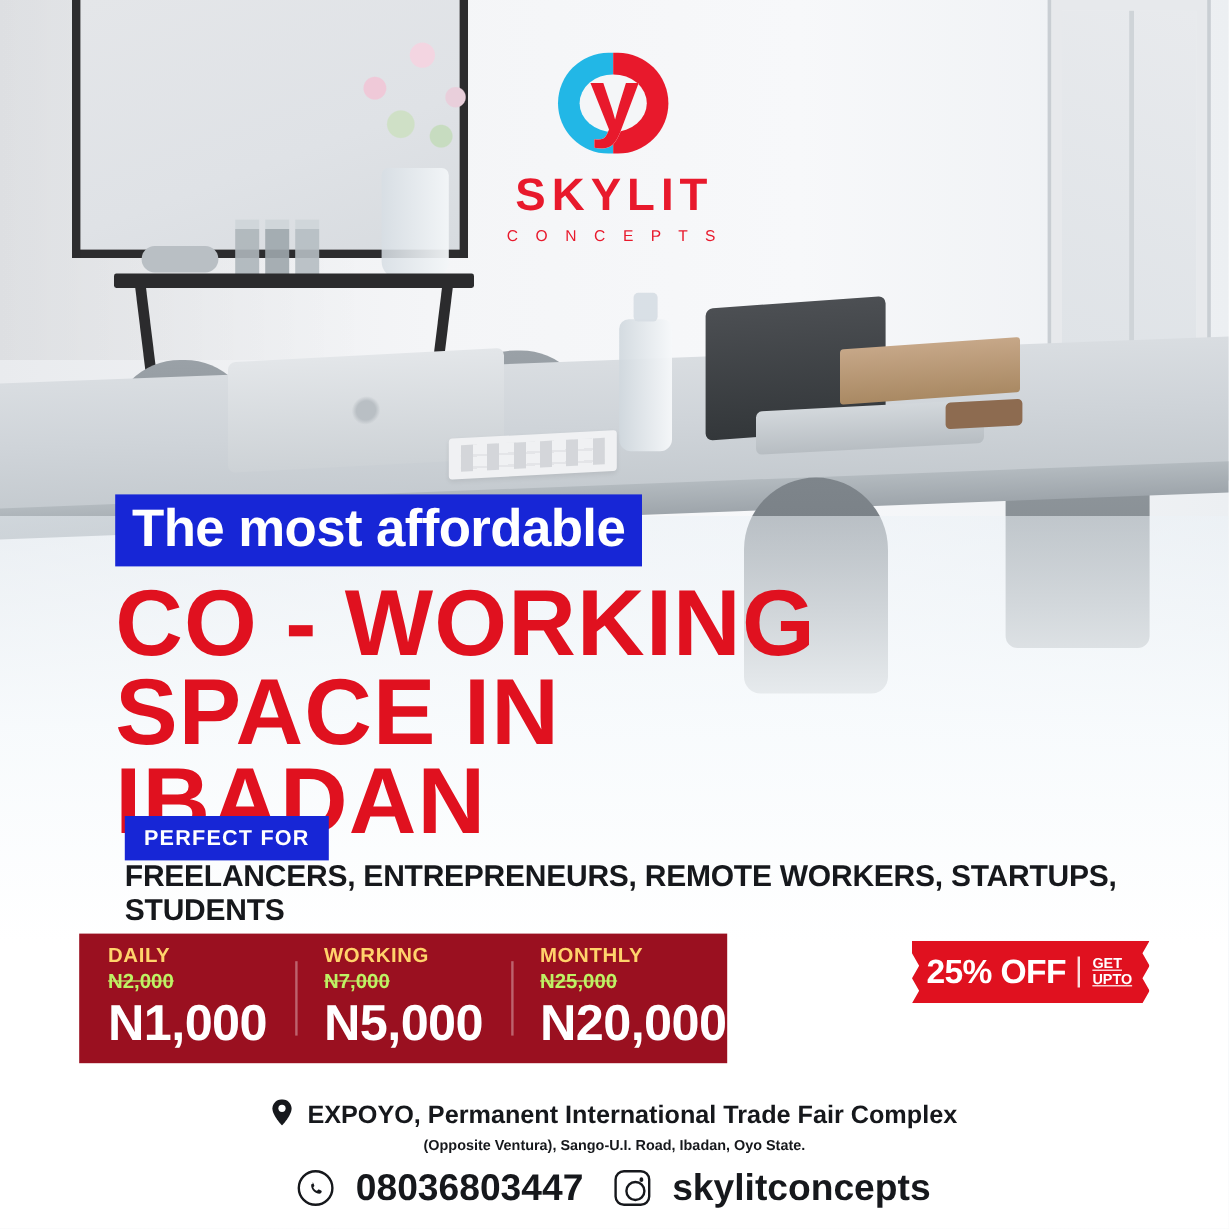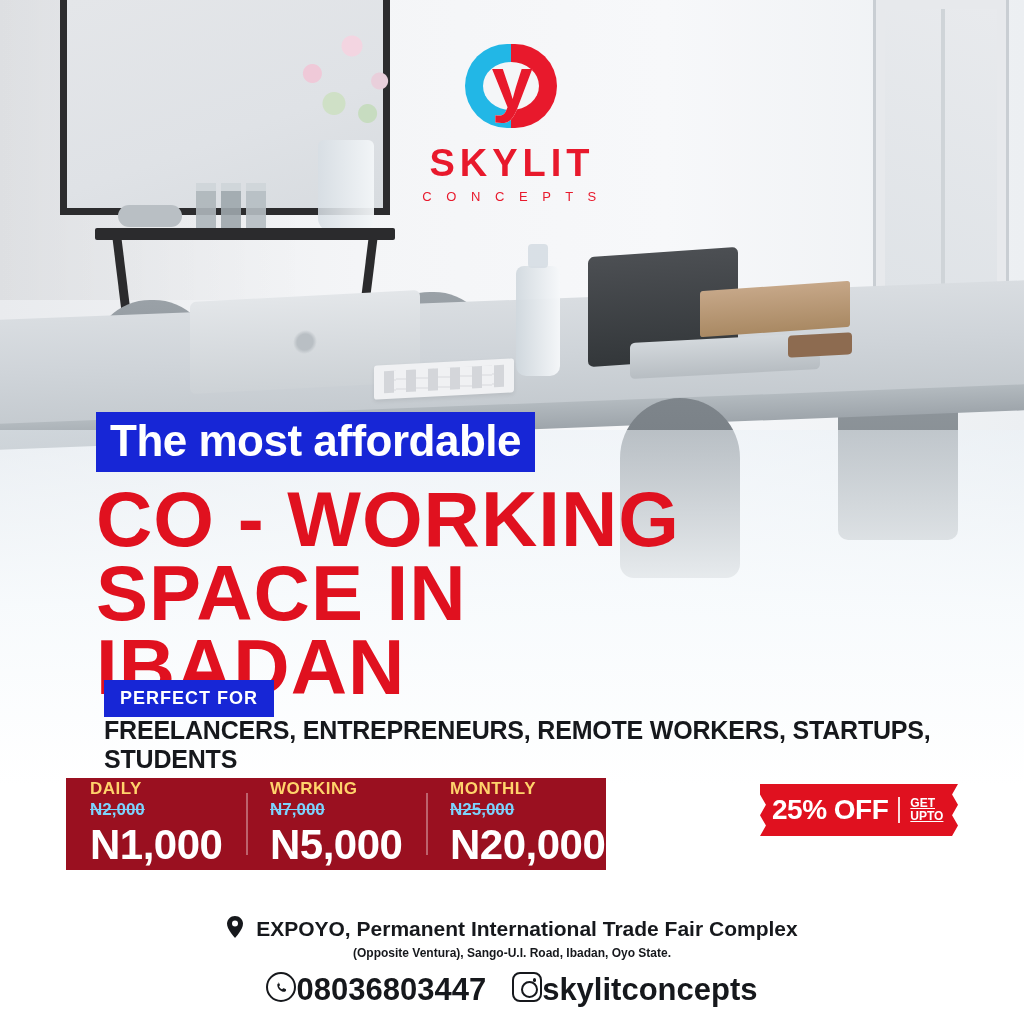"DAILY" .pricing { height: 92px -> 108px }
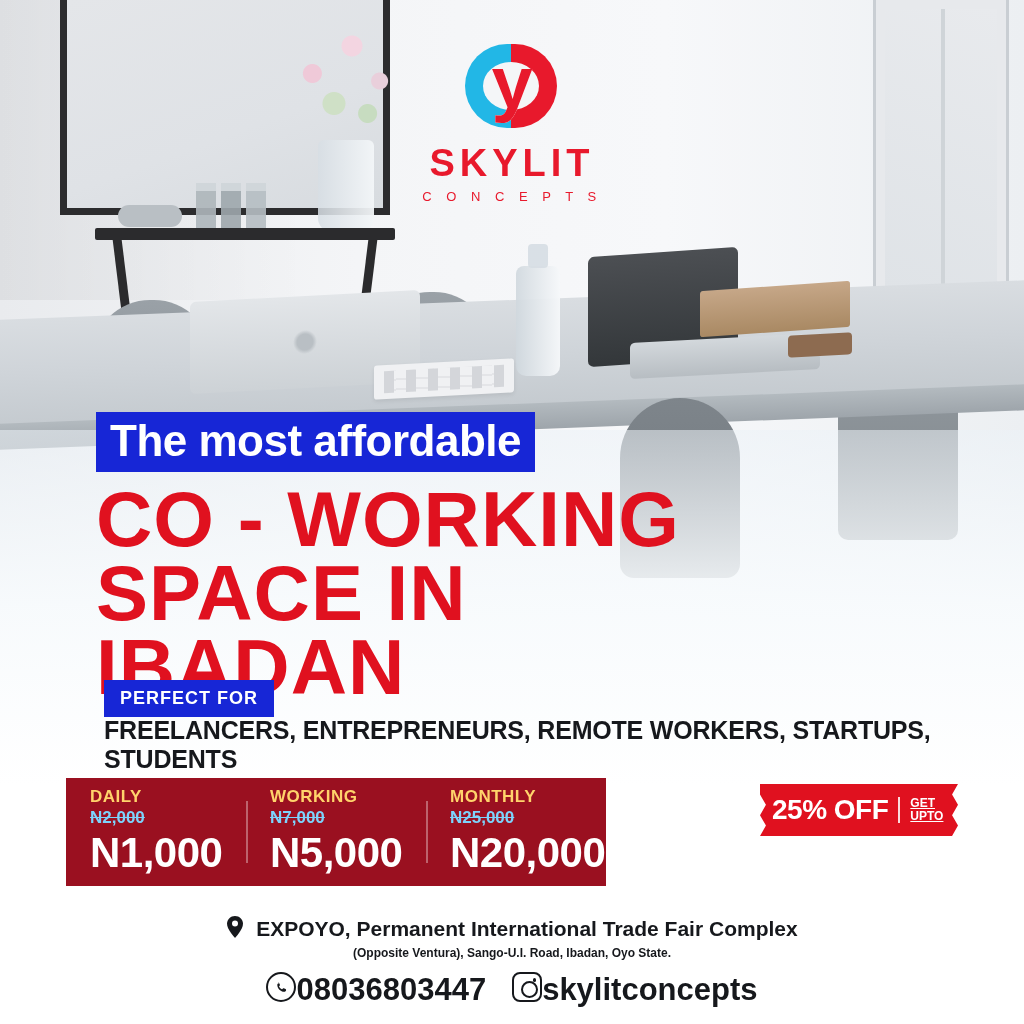"N2,000" .price-old { color: #7dd3fc -> #bef264 }
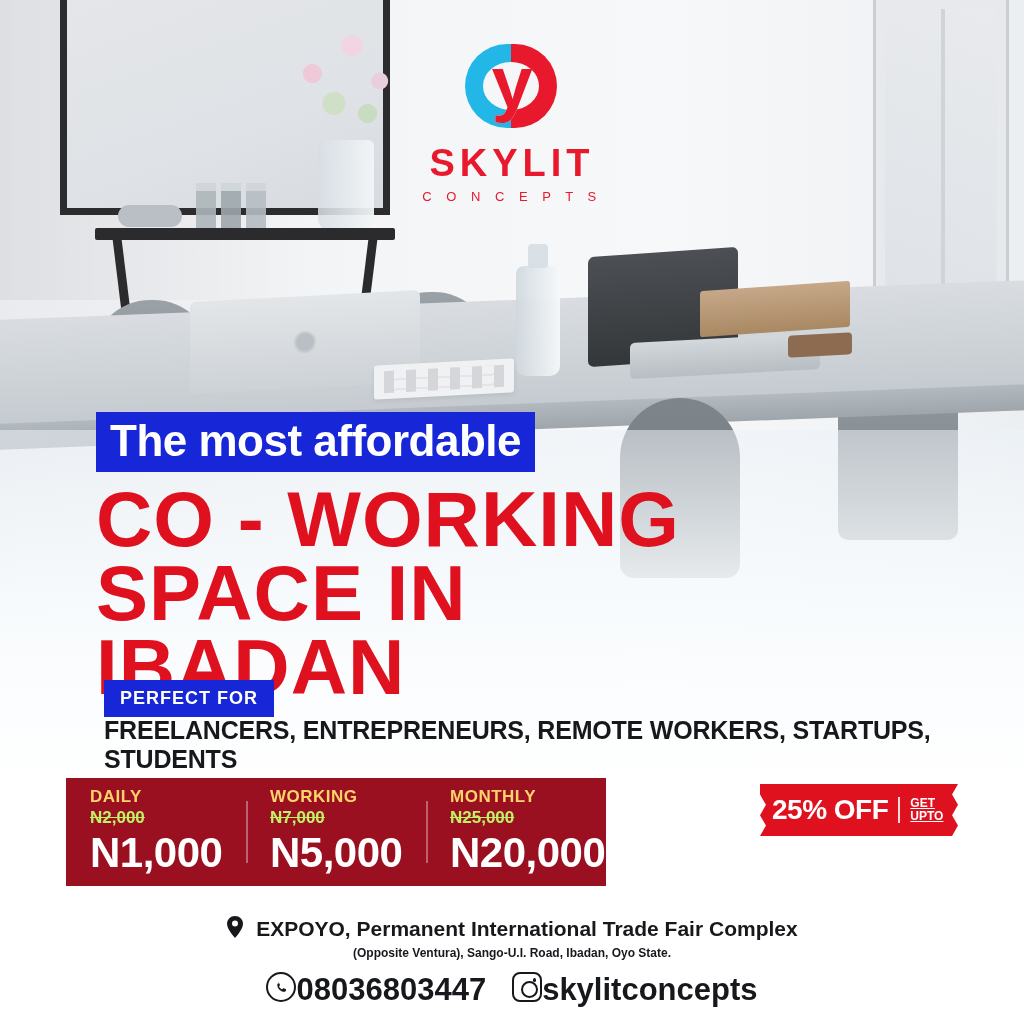"08036803447" .contact { align-items: flex-start -> center; gap: 0 -> 18px }
